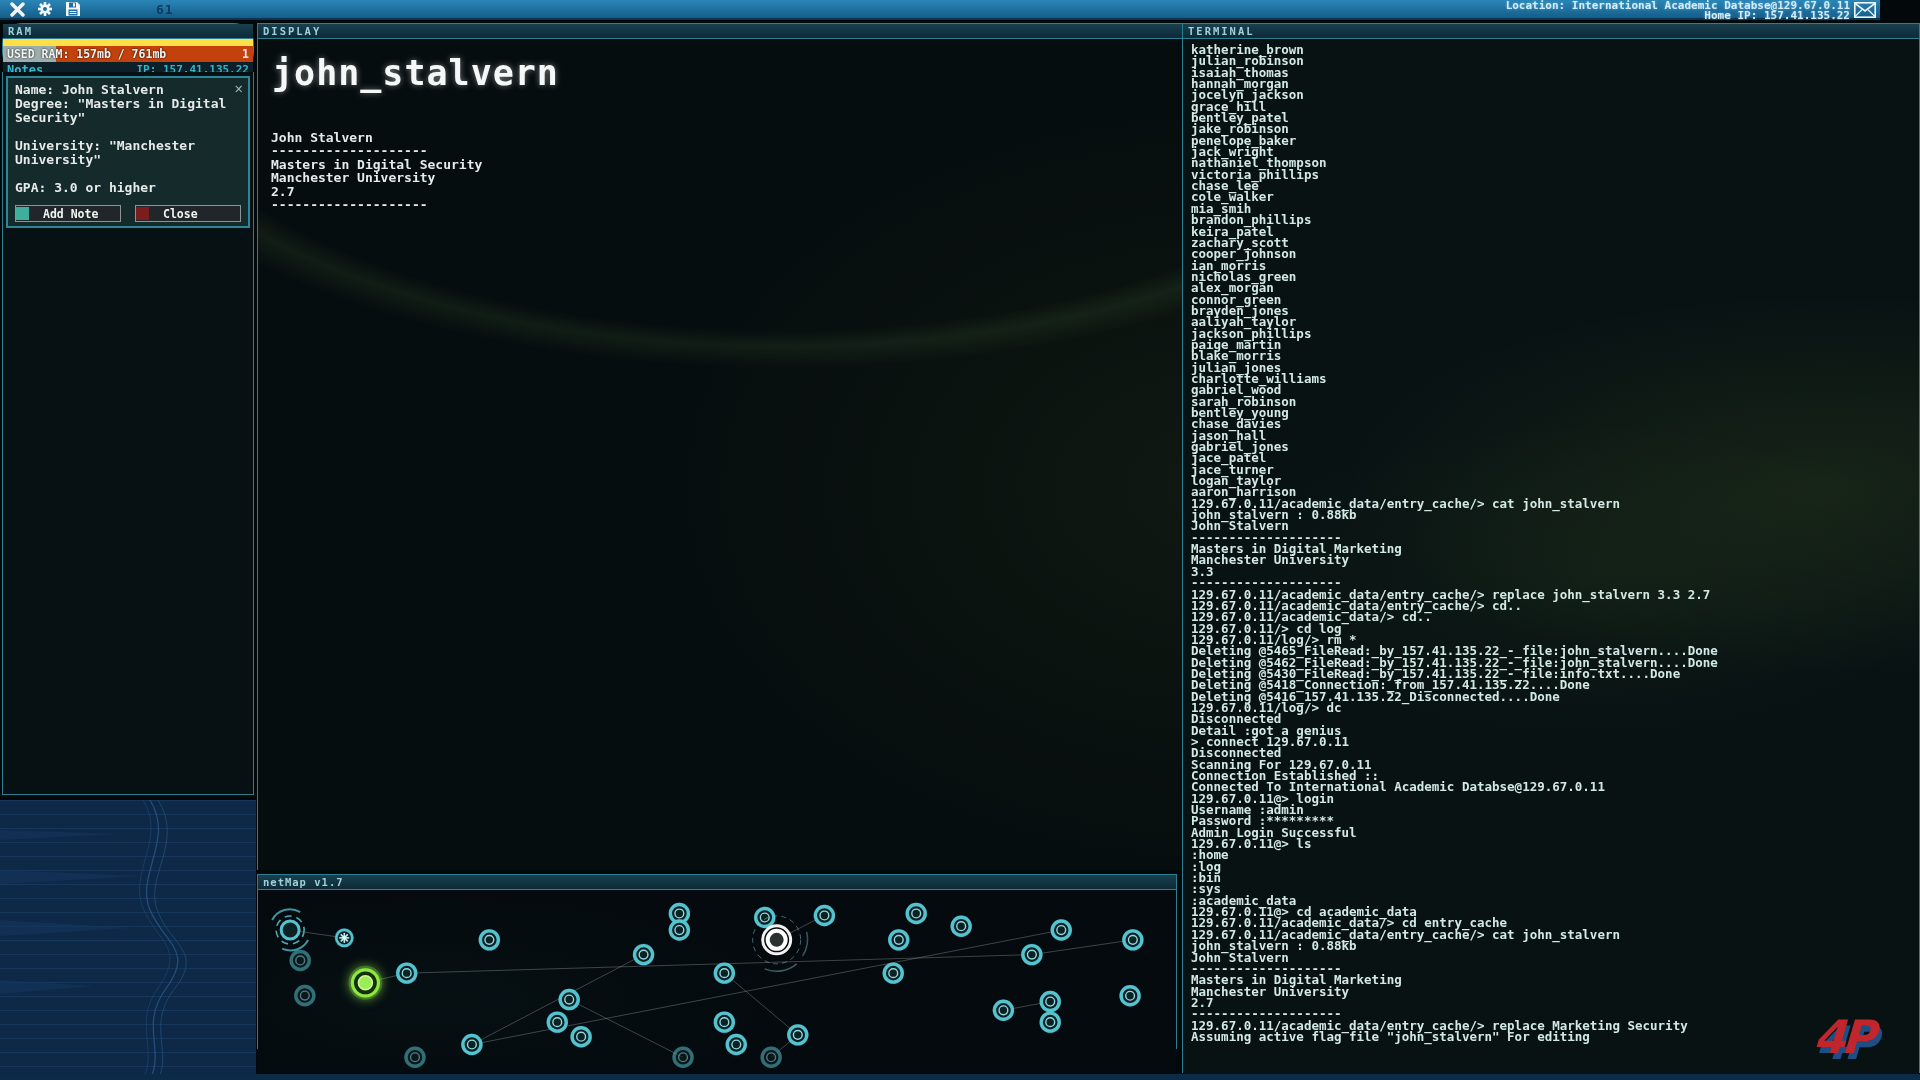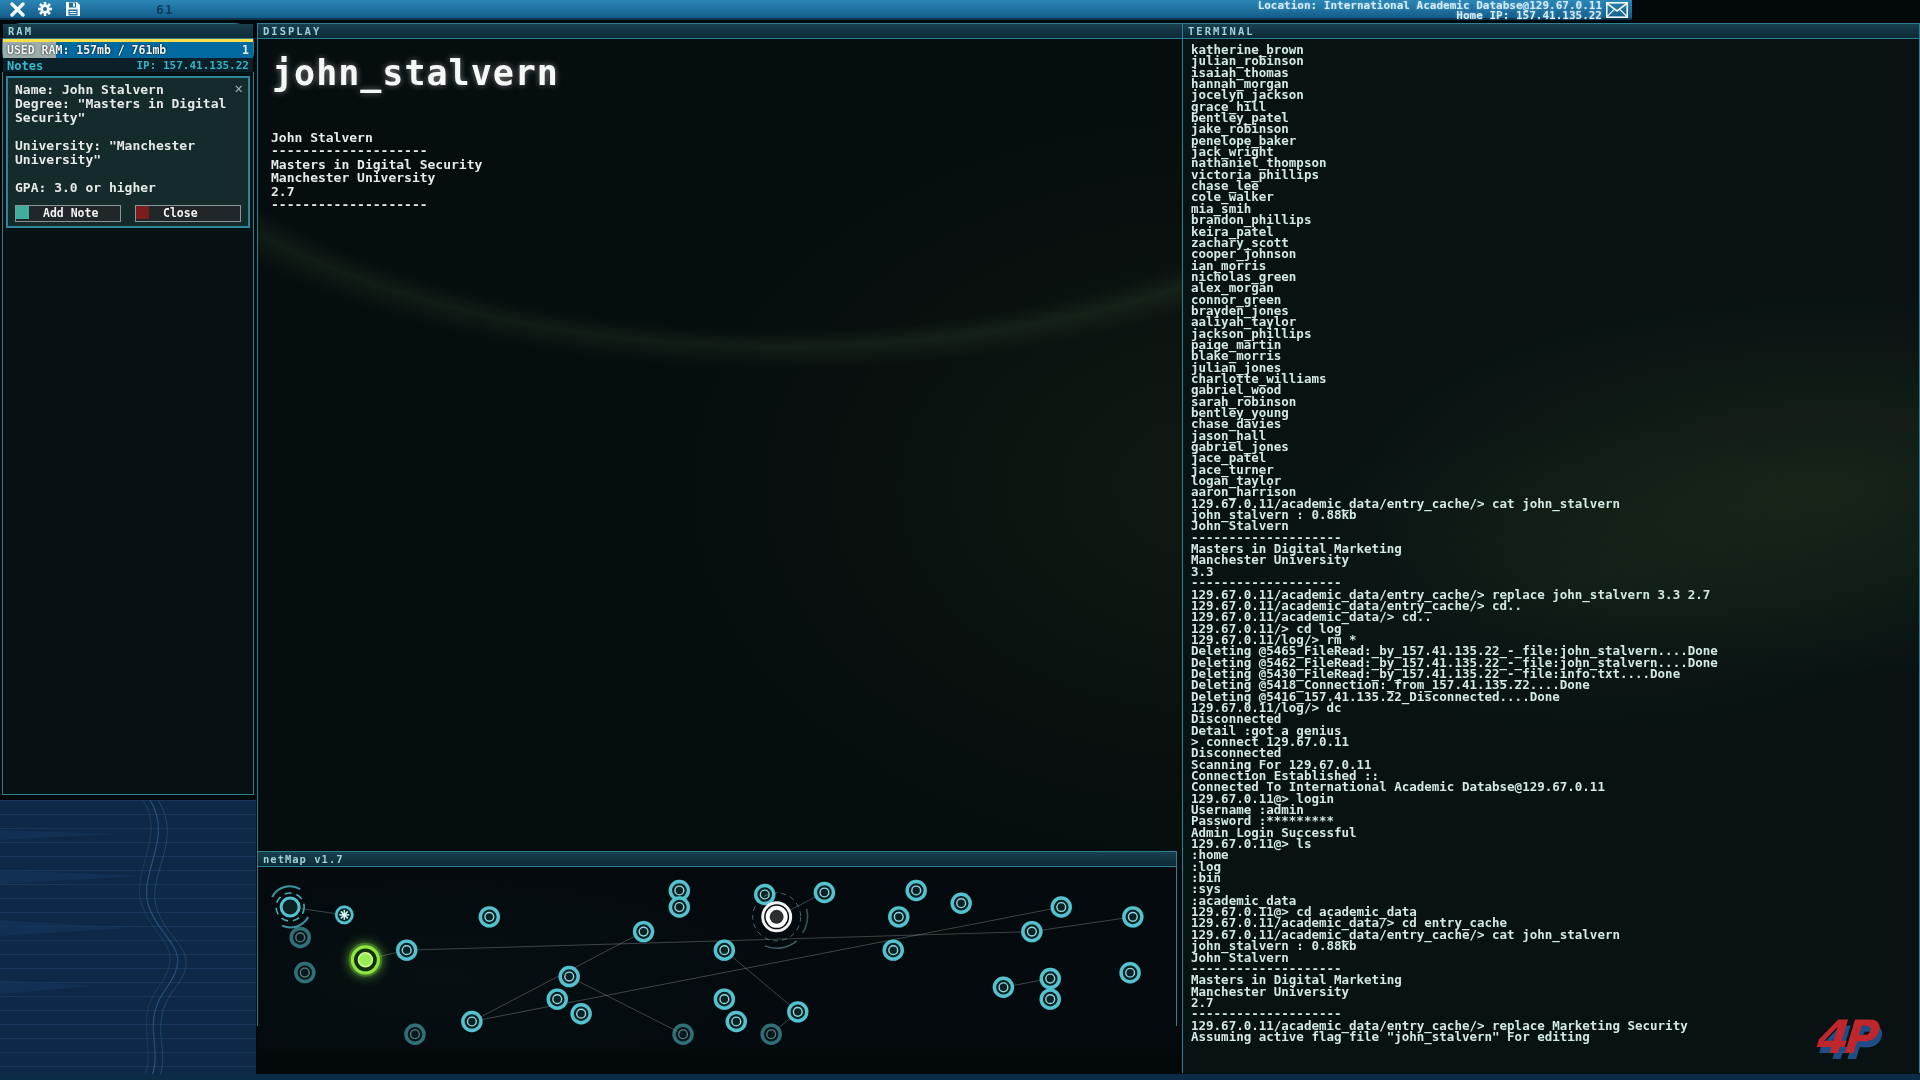"61" .topbar { width: 1632px -> 1880px }
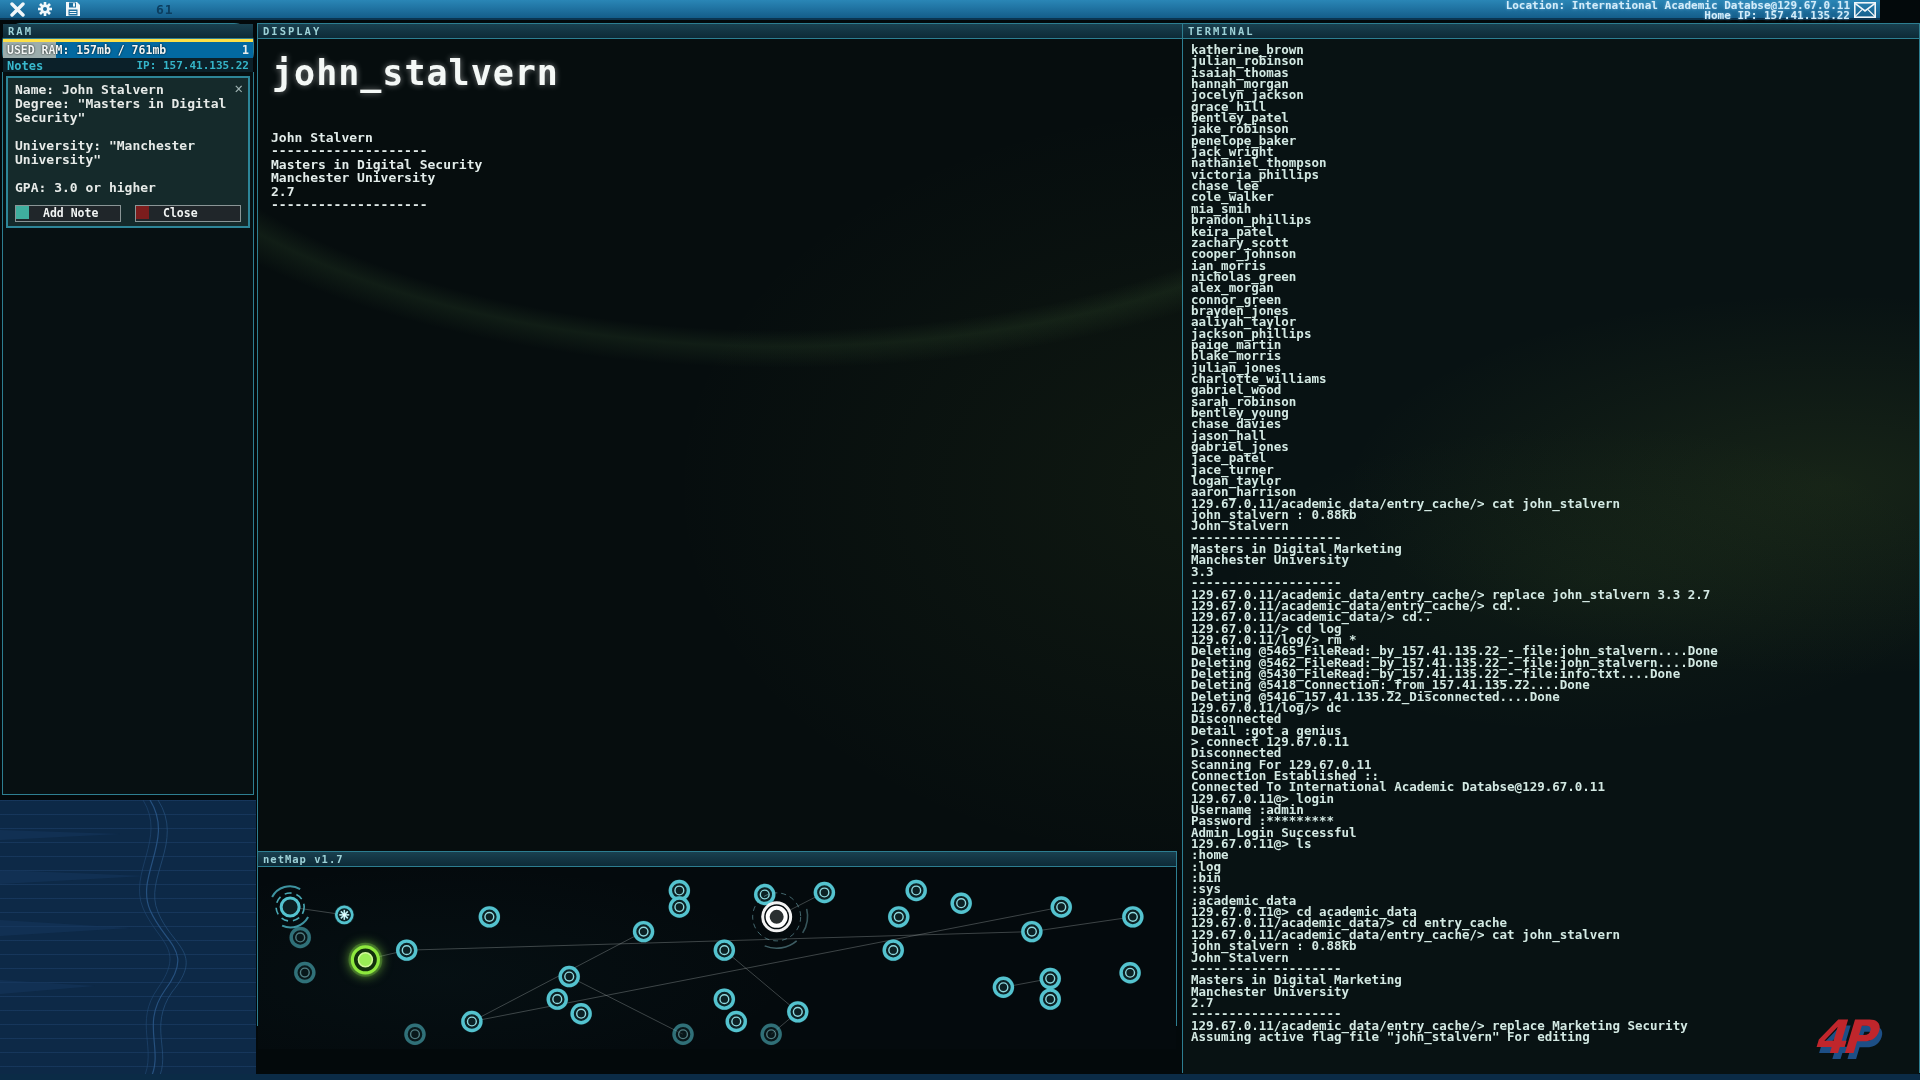"USED RAM: 157mb / 761mb" .ram-bar { background: #0369a1 -> #c2410c; border-top: 3px solid #fde047 -> 7px solid #fde047 }
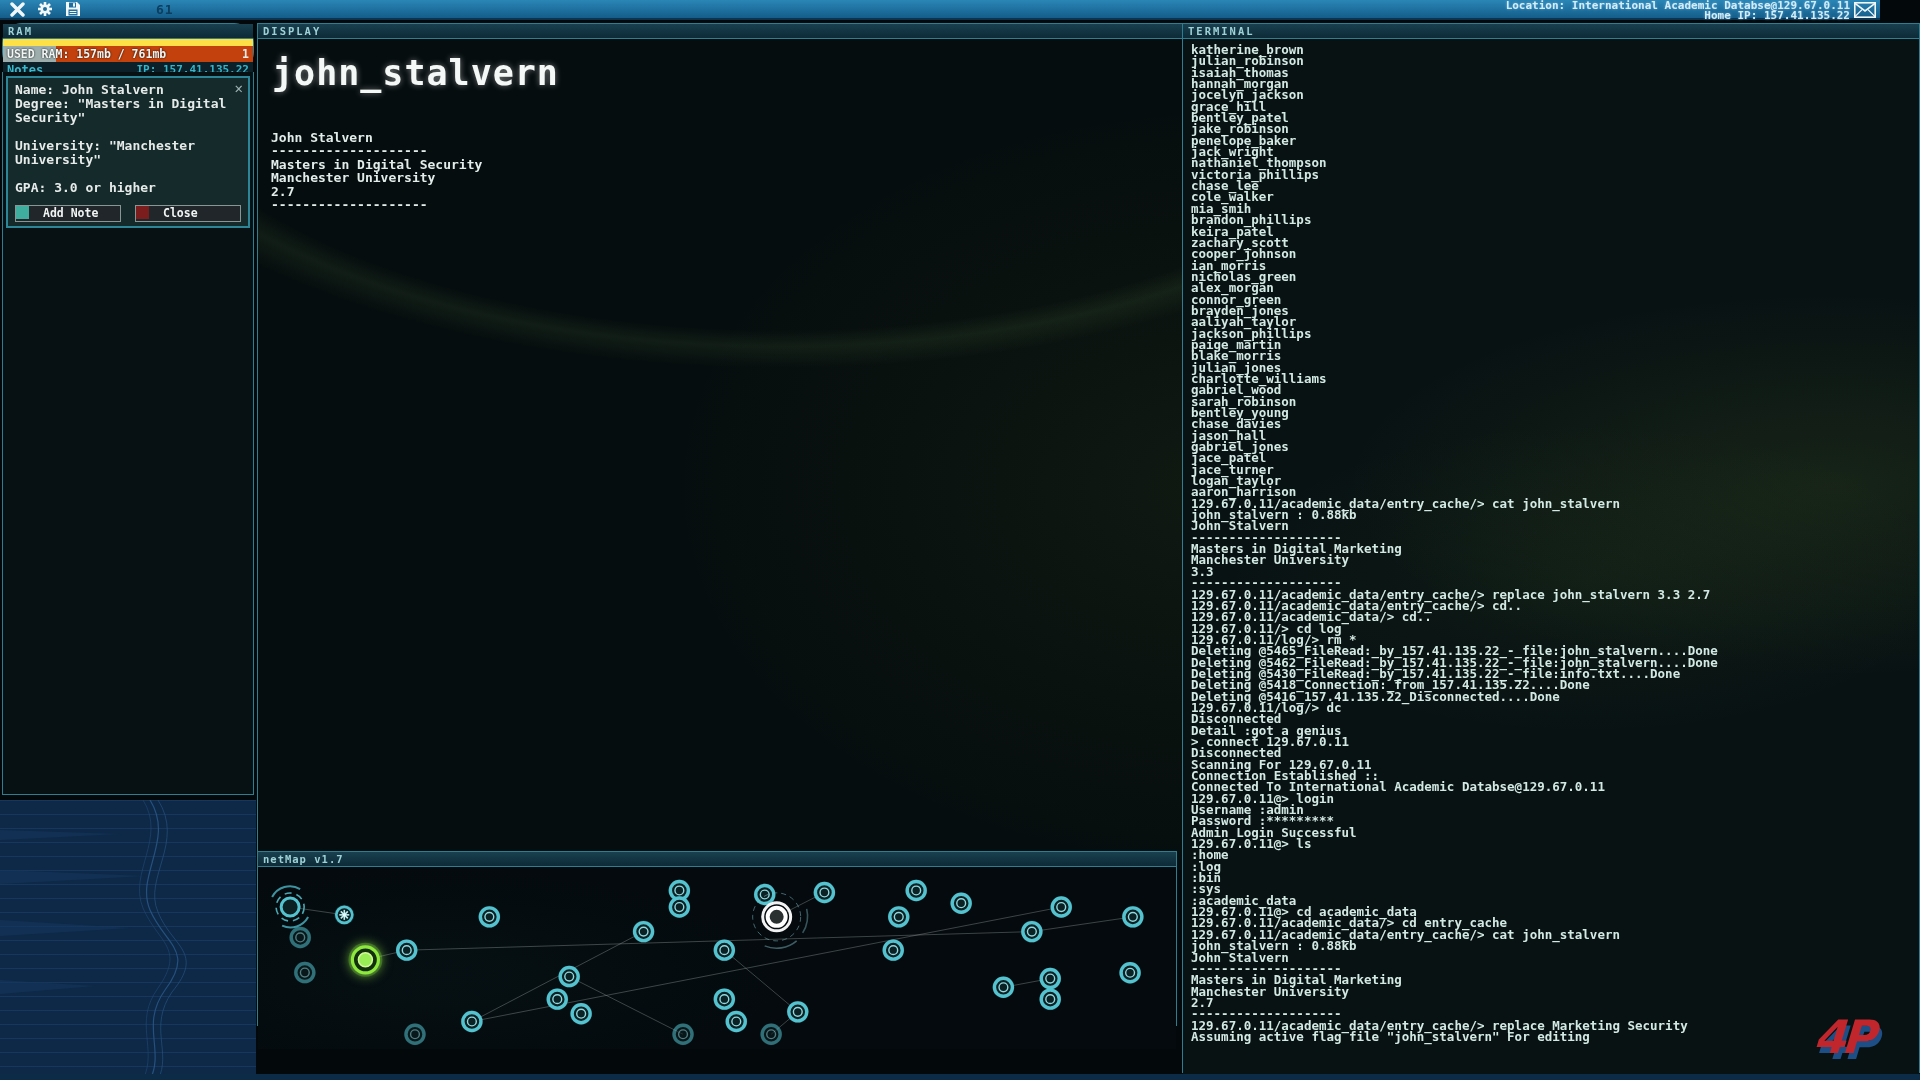"Add Note" .note-btn { align-items: none -> center }
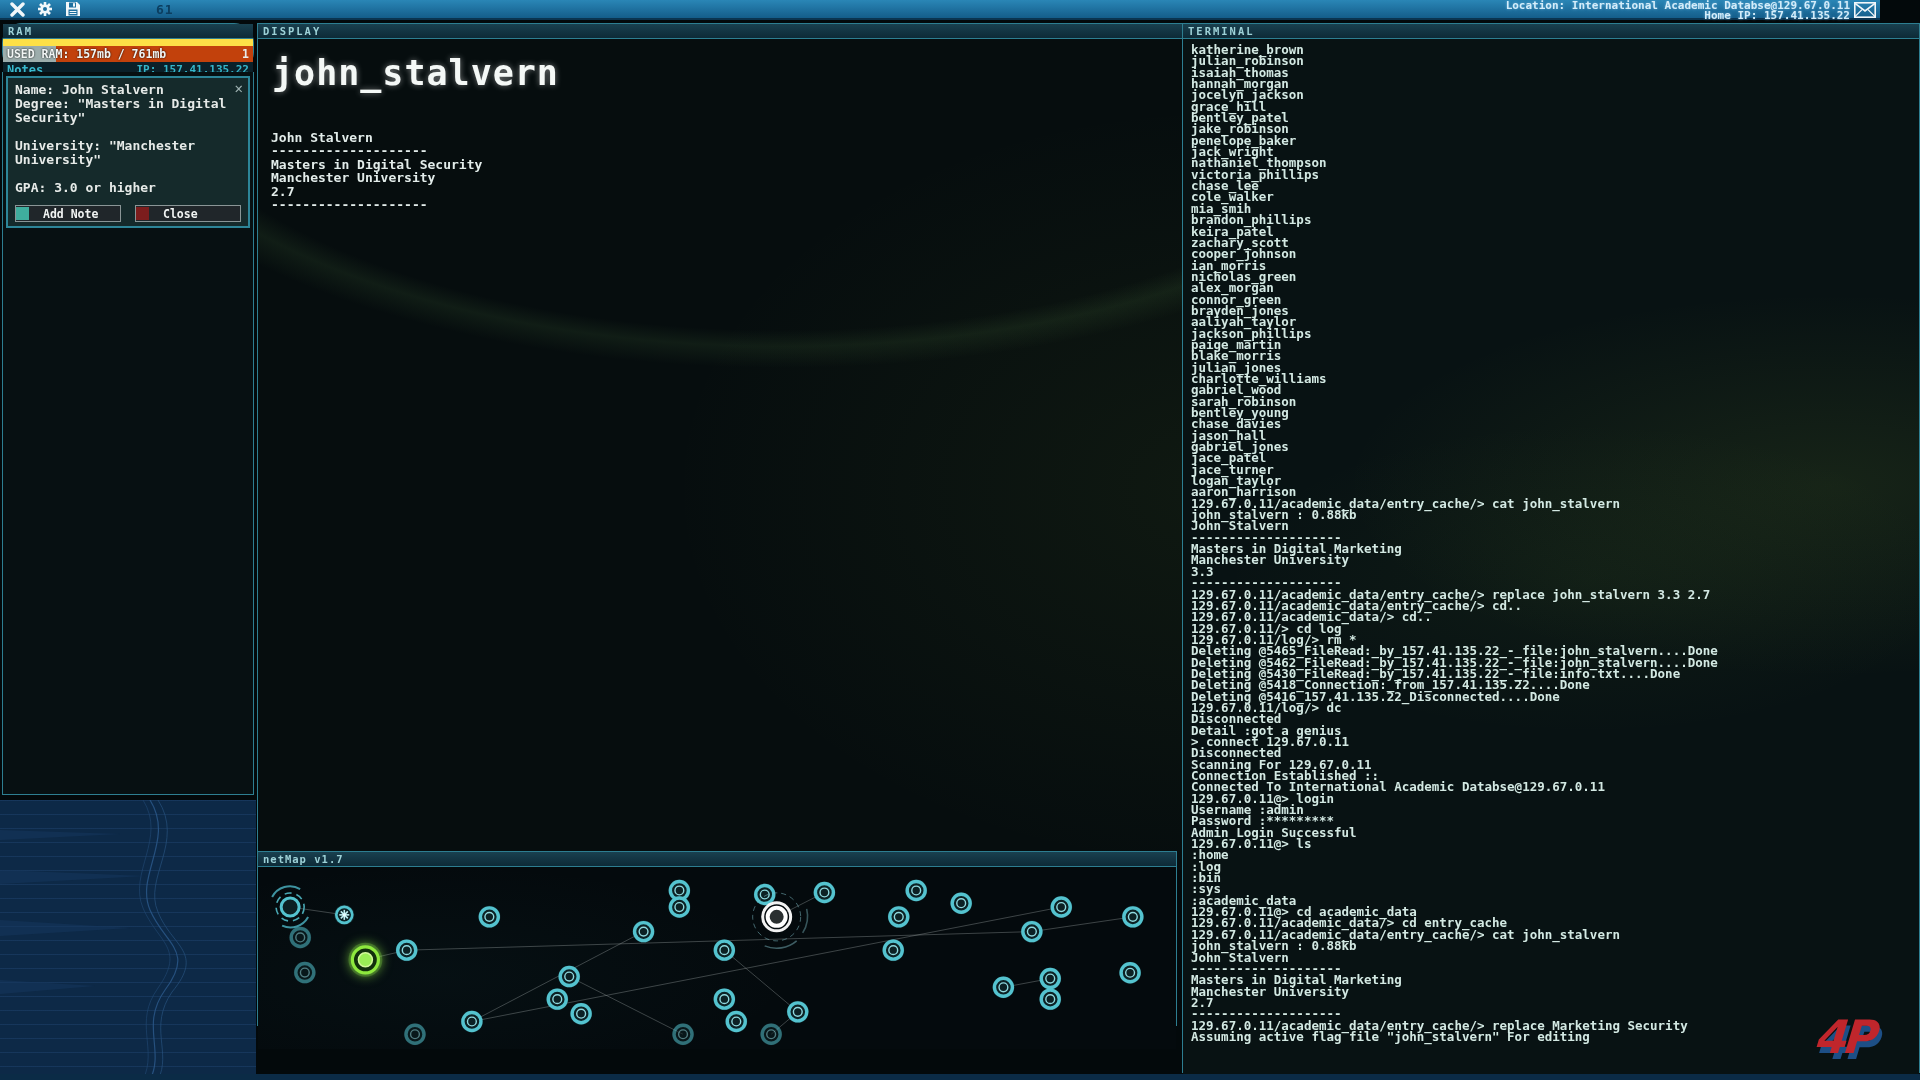"netMap v1.7" div.panel { top: 851px -> 874px }
